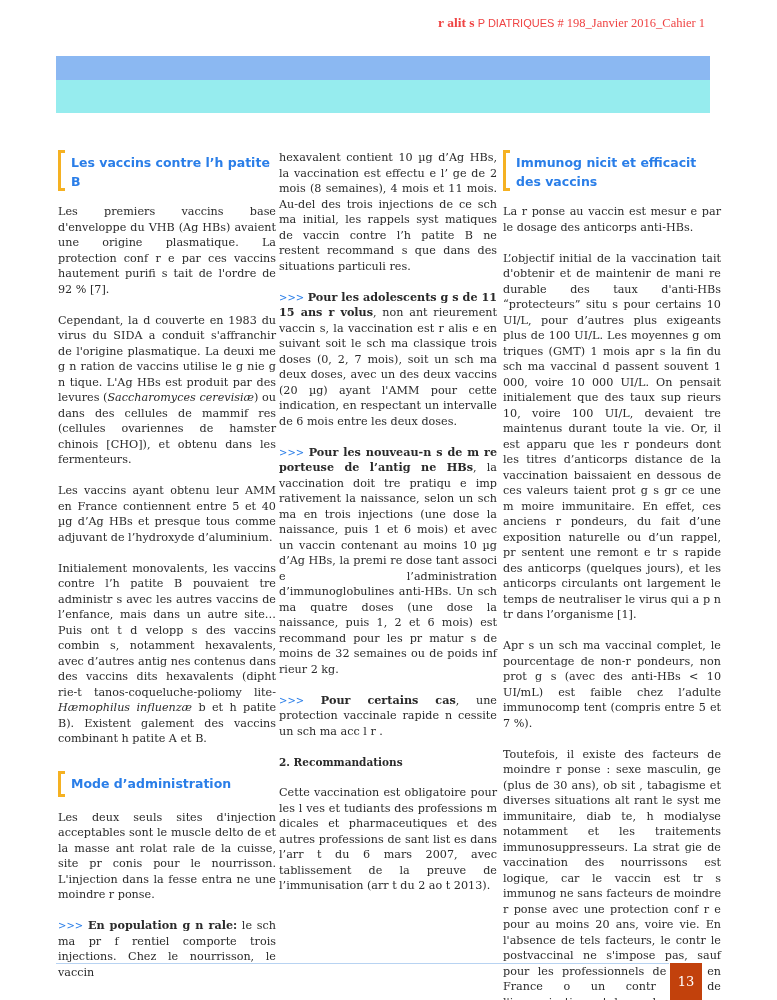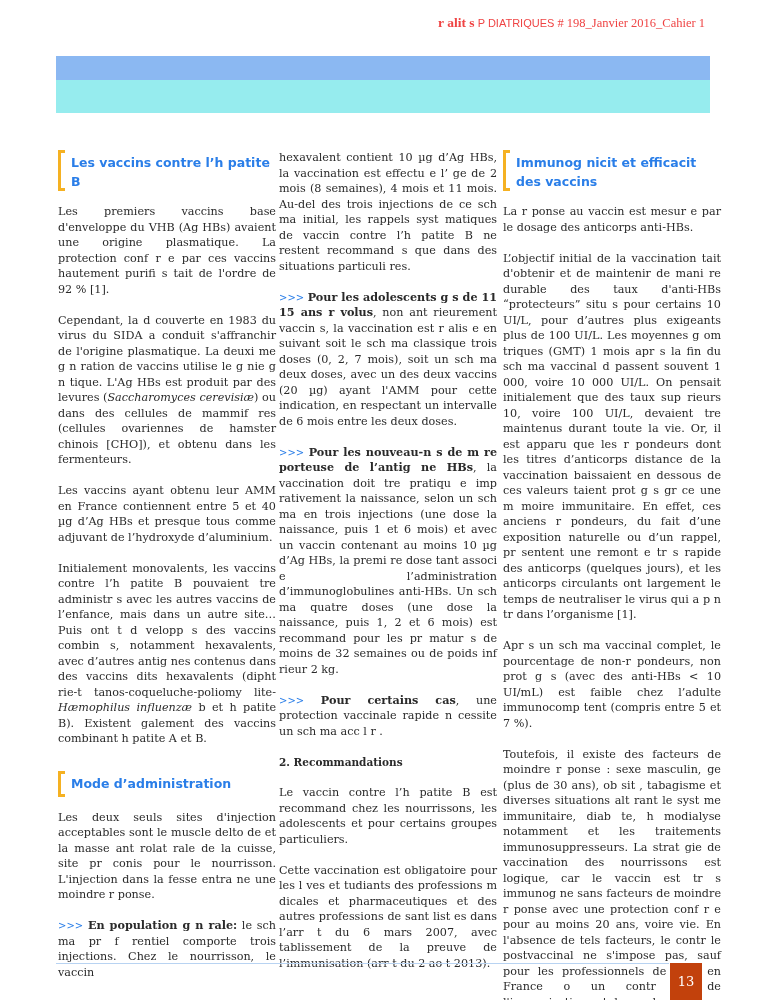"Les premiers vaccins base d'enveloppe" p { text: 1 -> 7 }
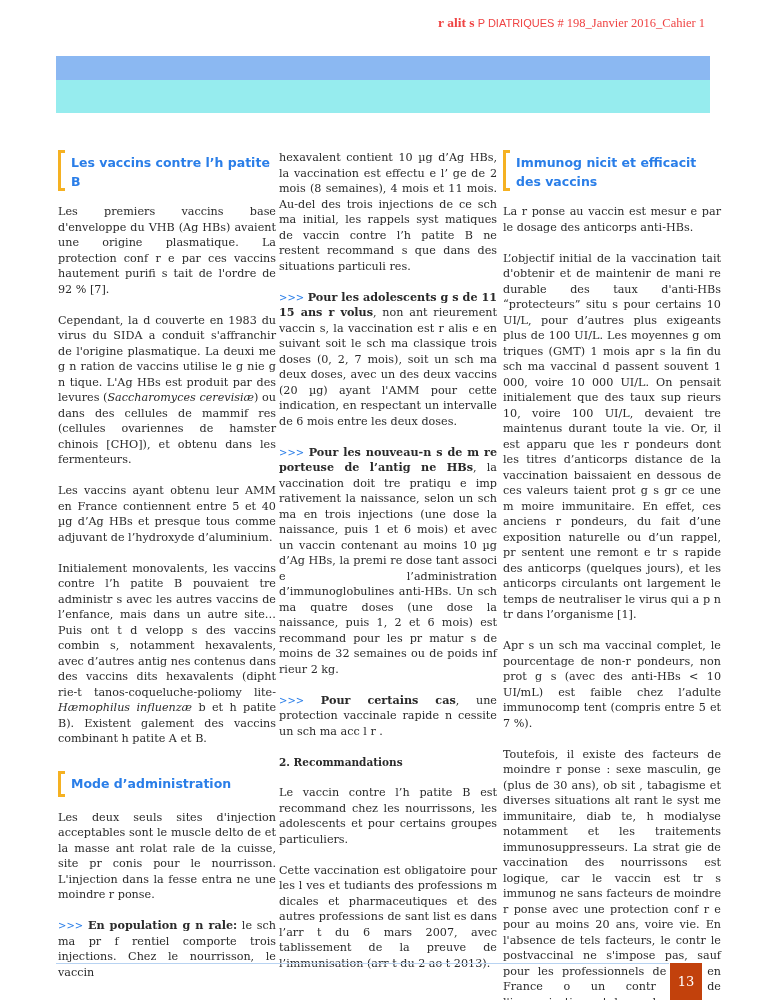"Le vaccin contre l’h patite" p { html: <p>Le vaccin contre l’h patite B est recommand chez les nourrissons, les adolescents et pour certains groupes particuliers.</p> -> none }
